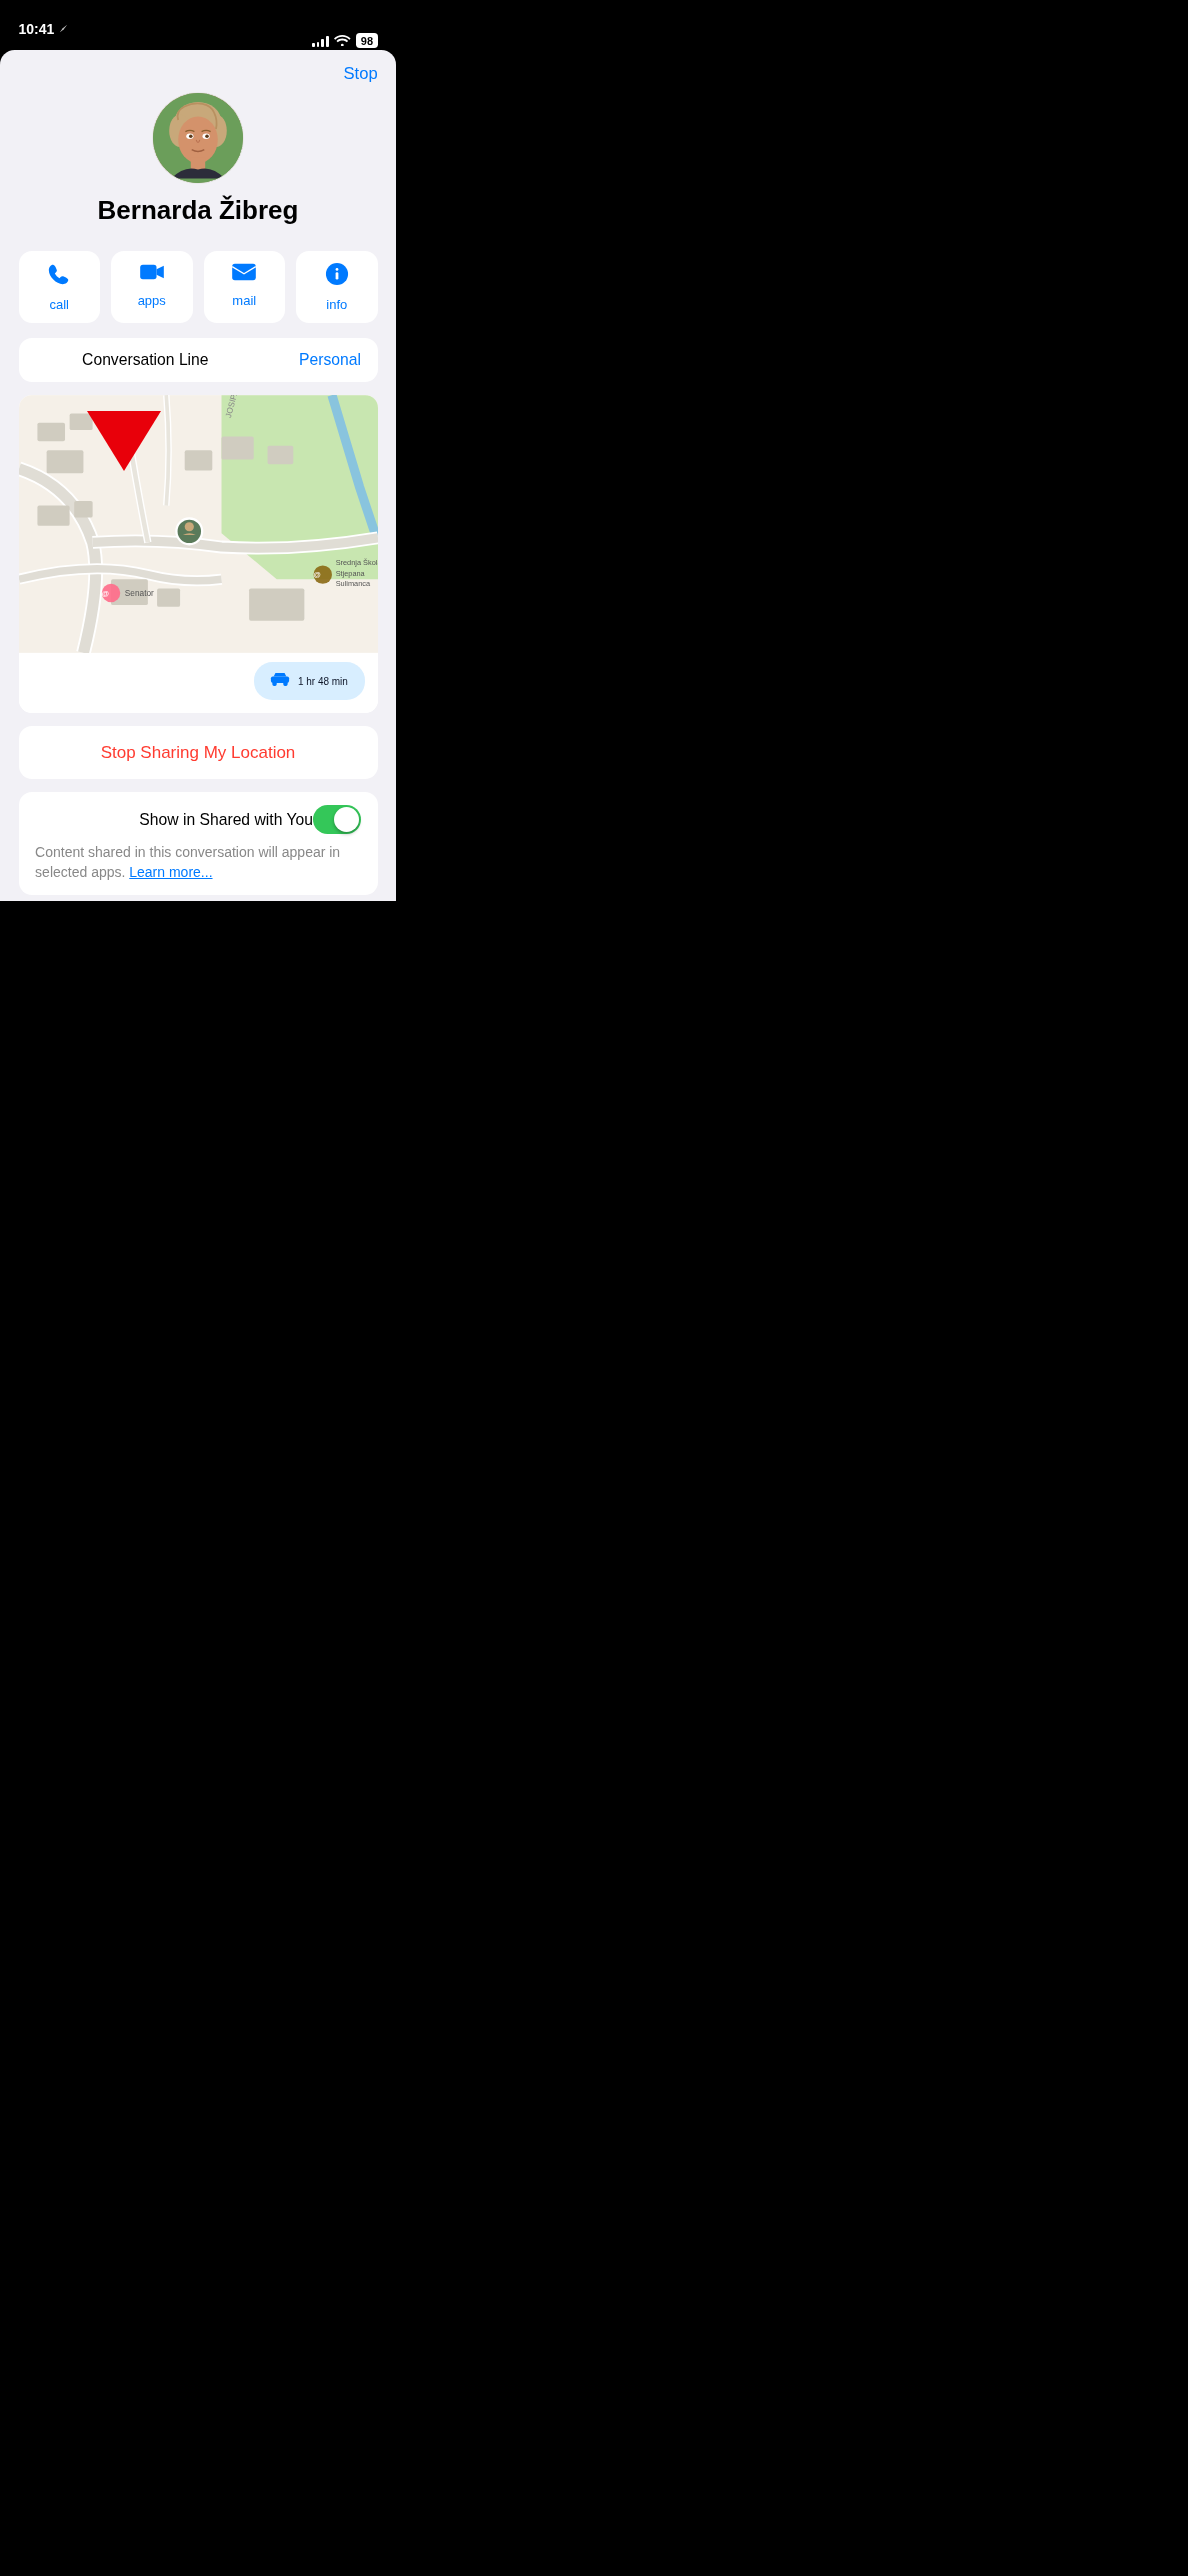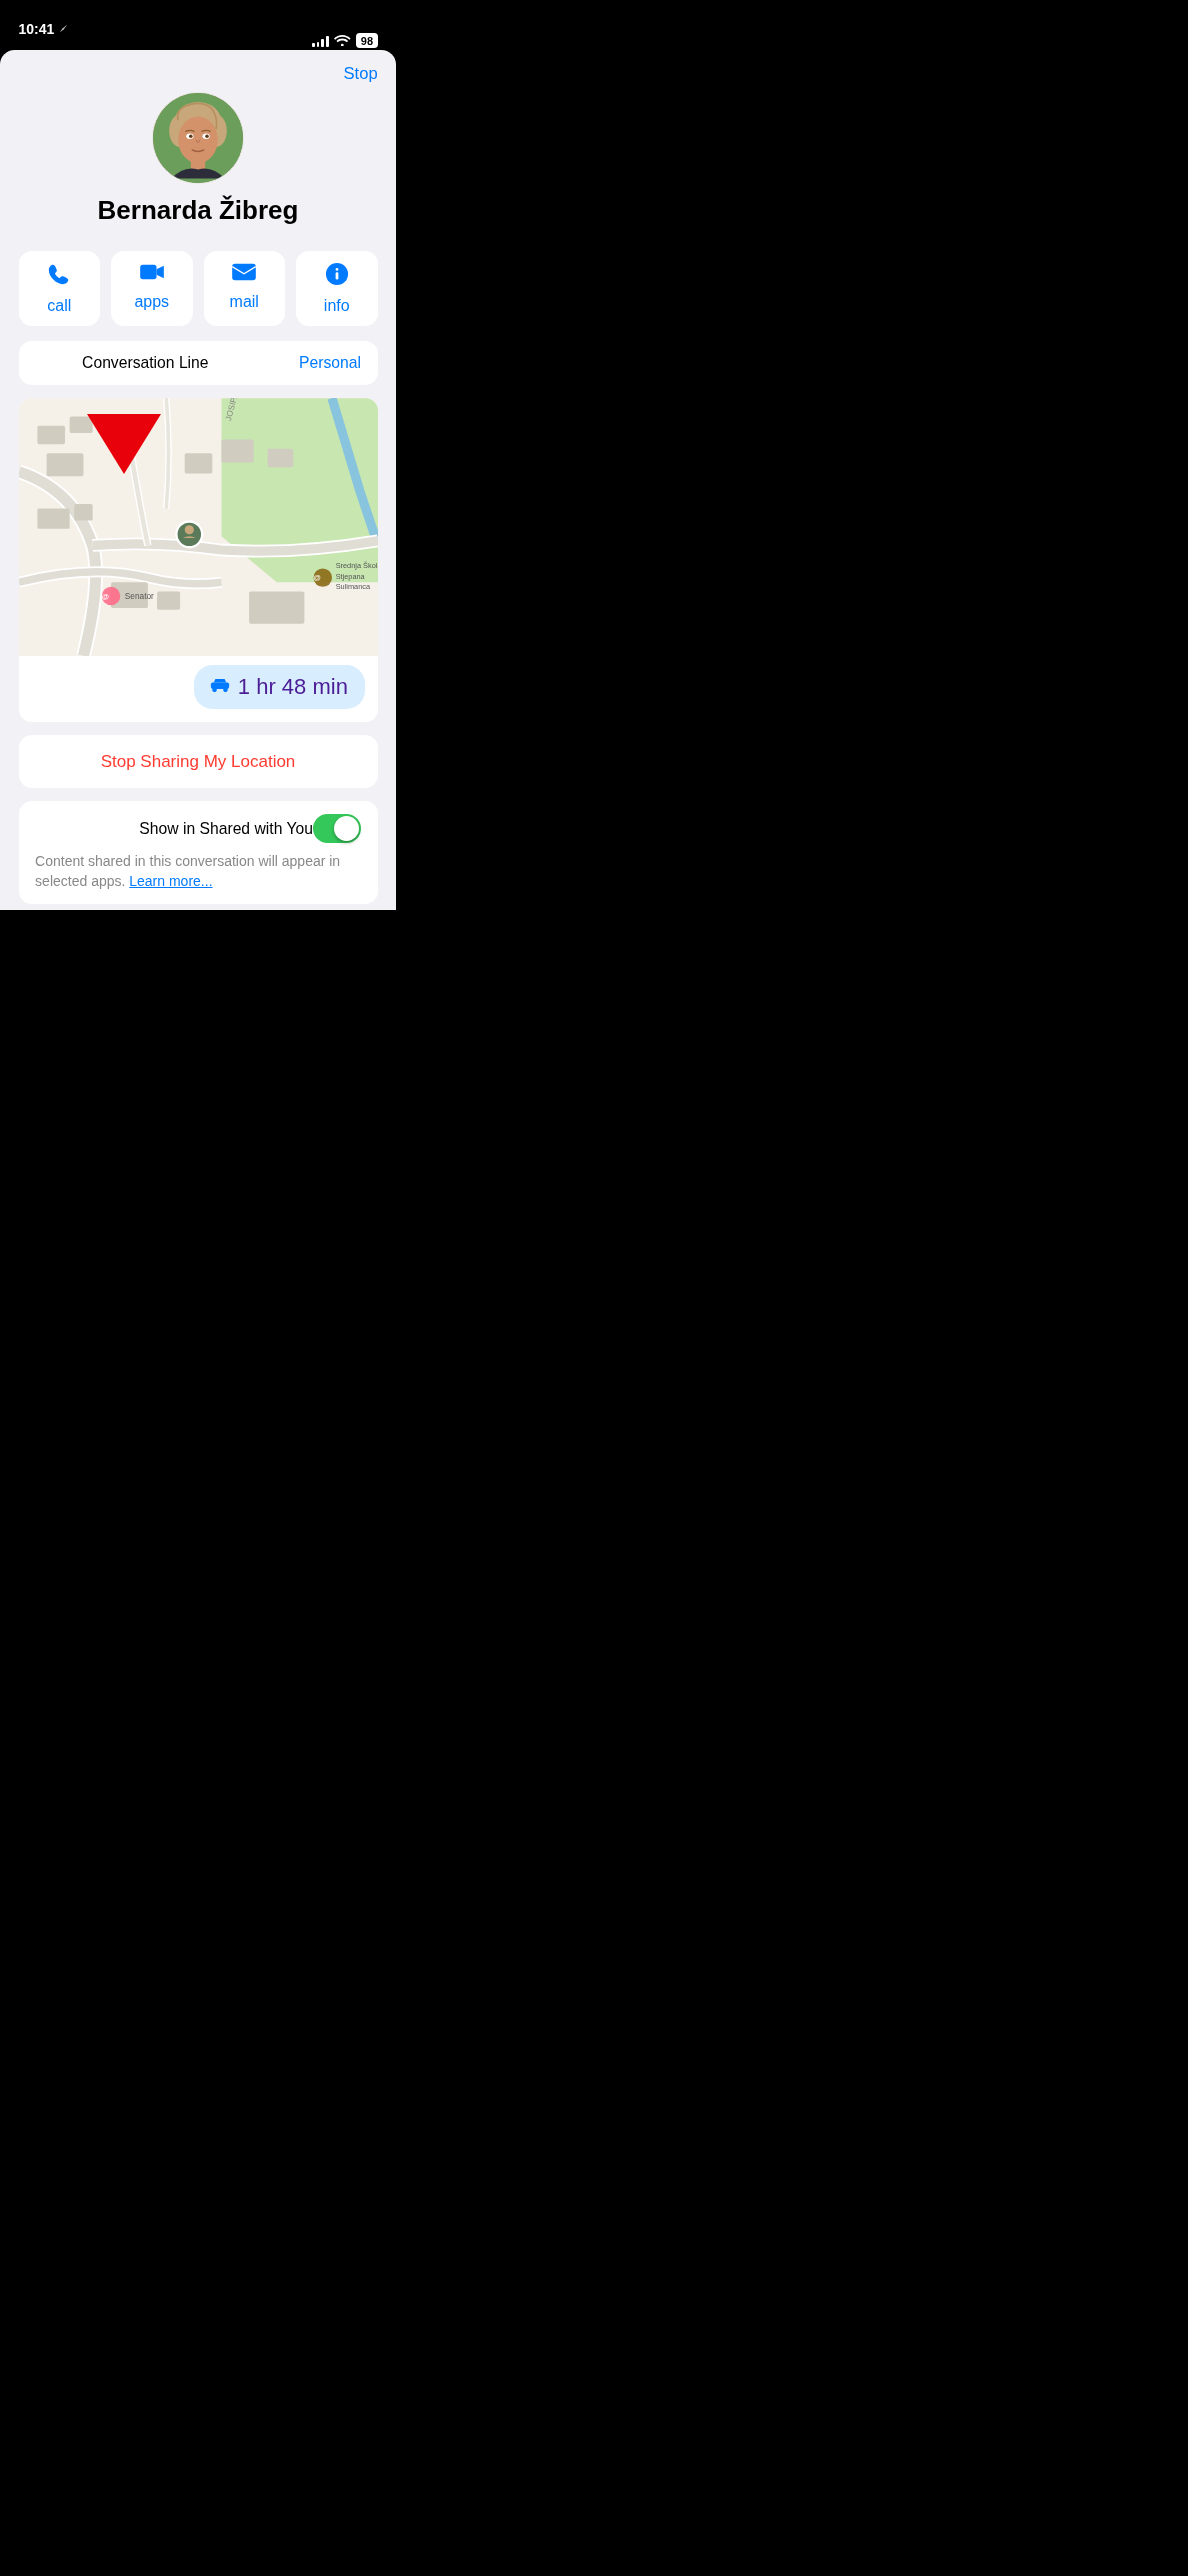"call" .action-btn .btn-label { font-size: 16px -> 13px }
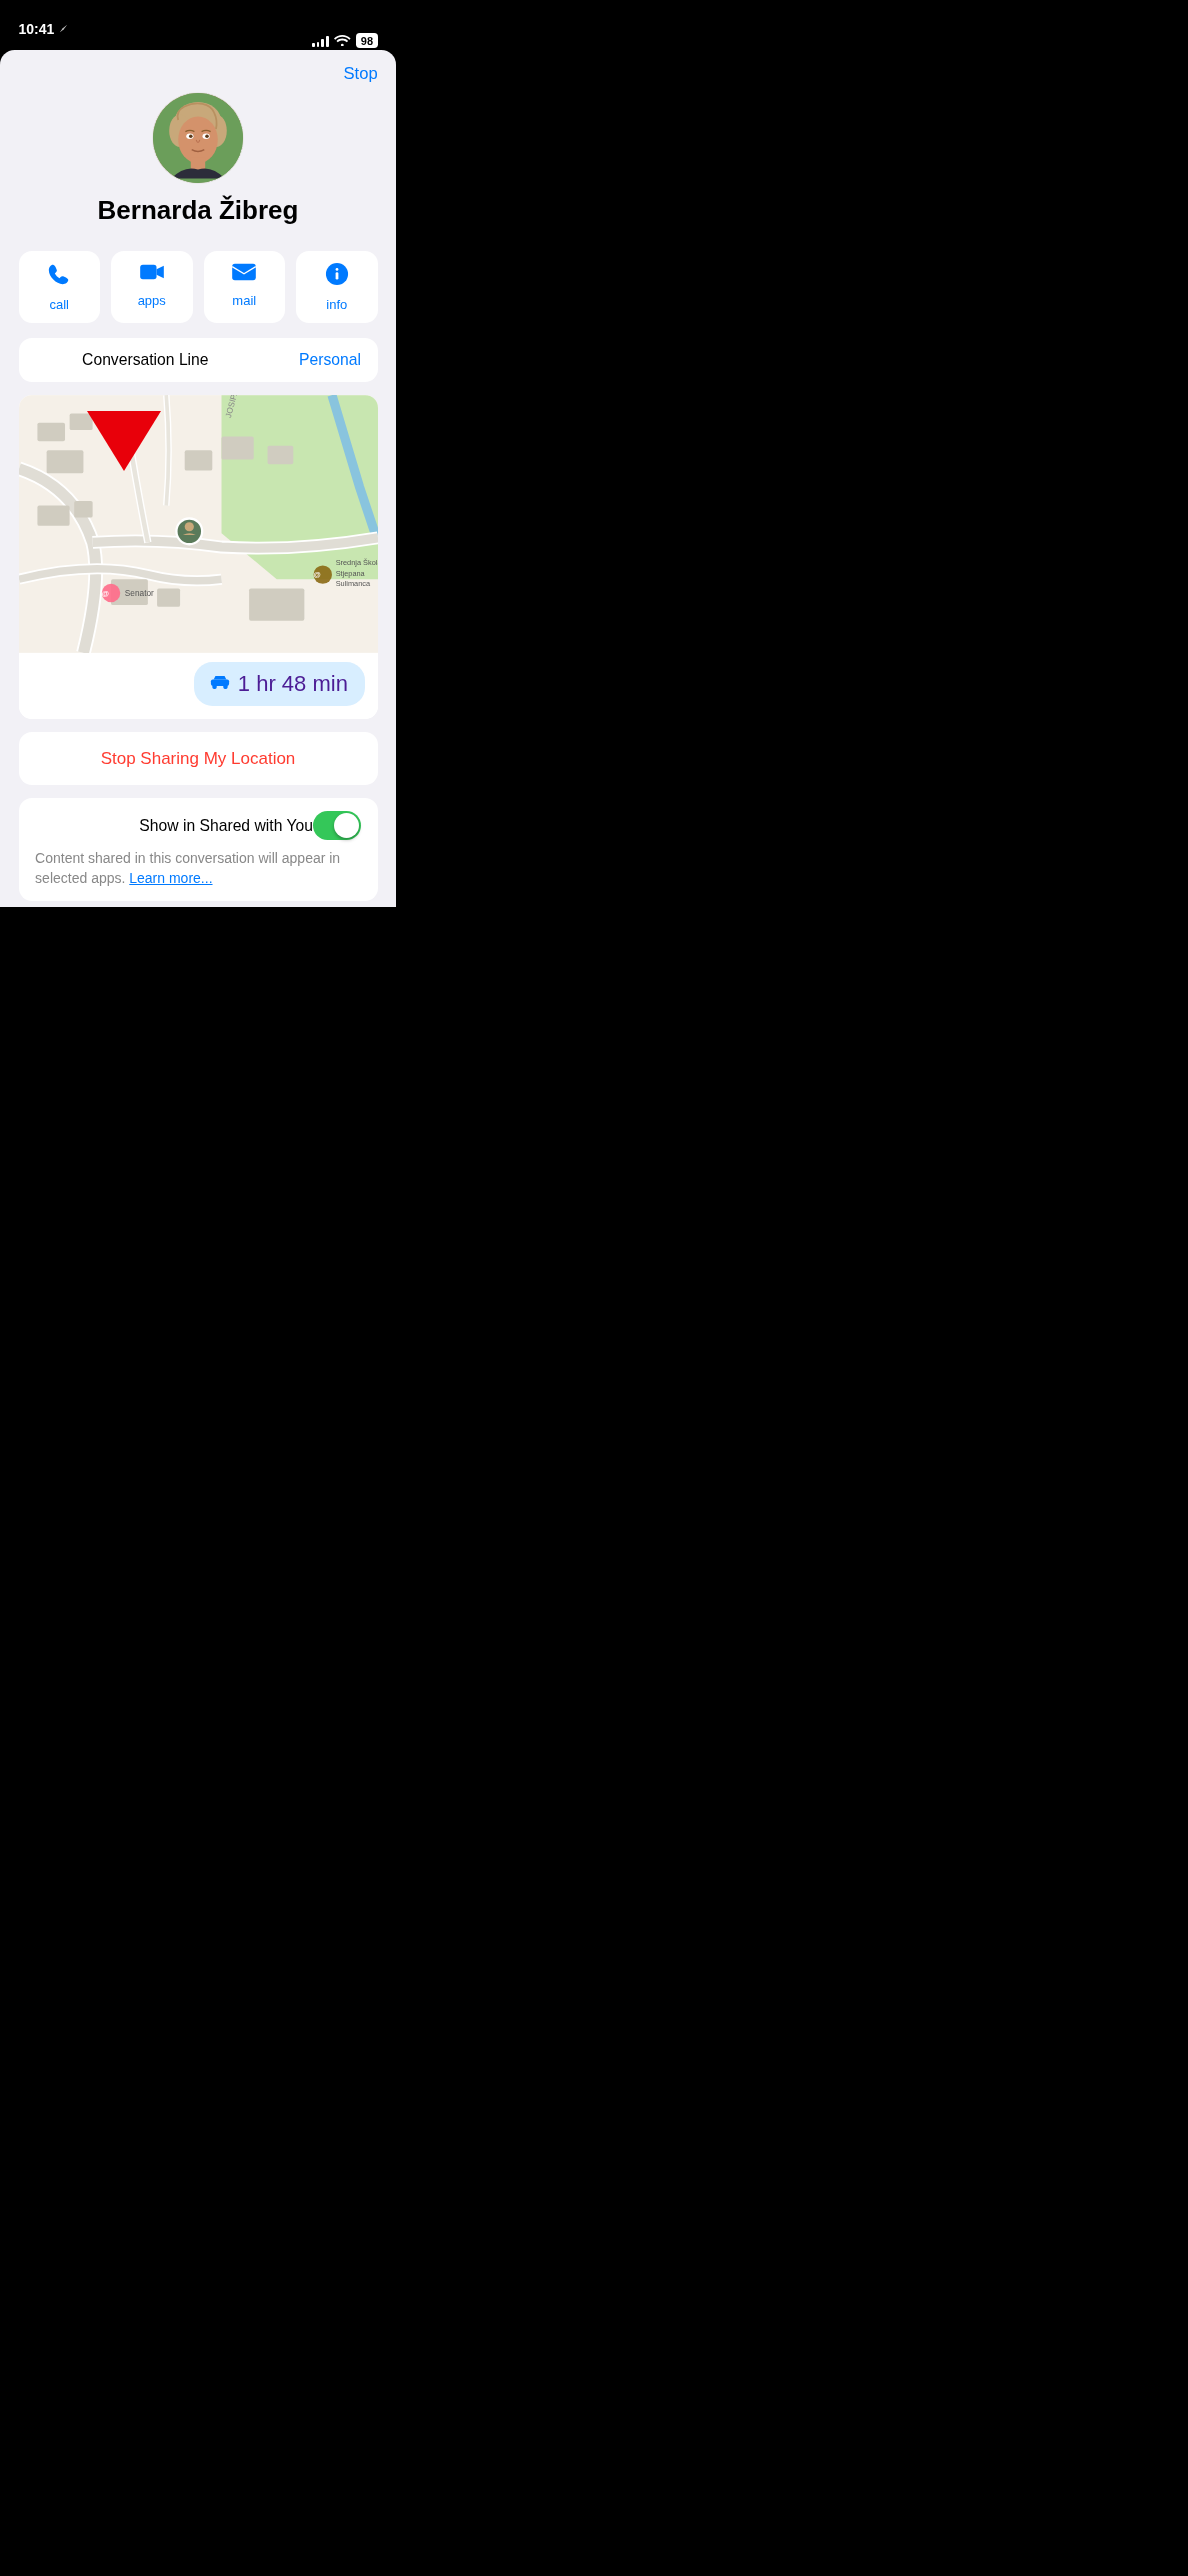"1 hr 48 min" .eta-text { color: #4c1d95 -> #0f172a; font-size: 22px -> 10px }
